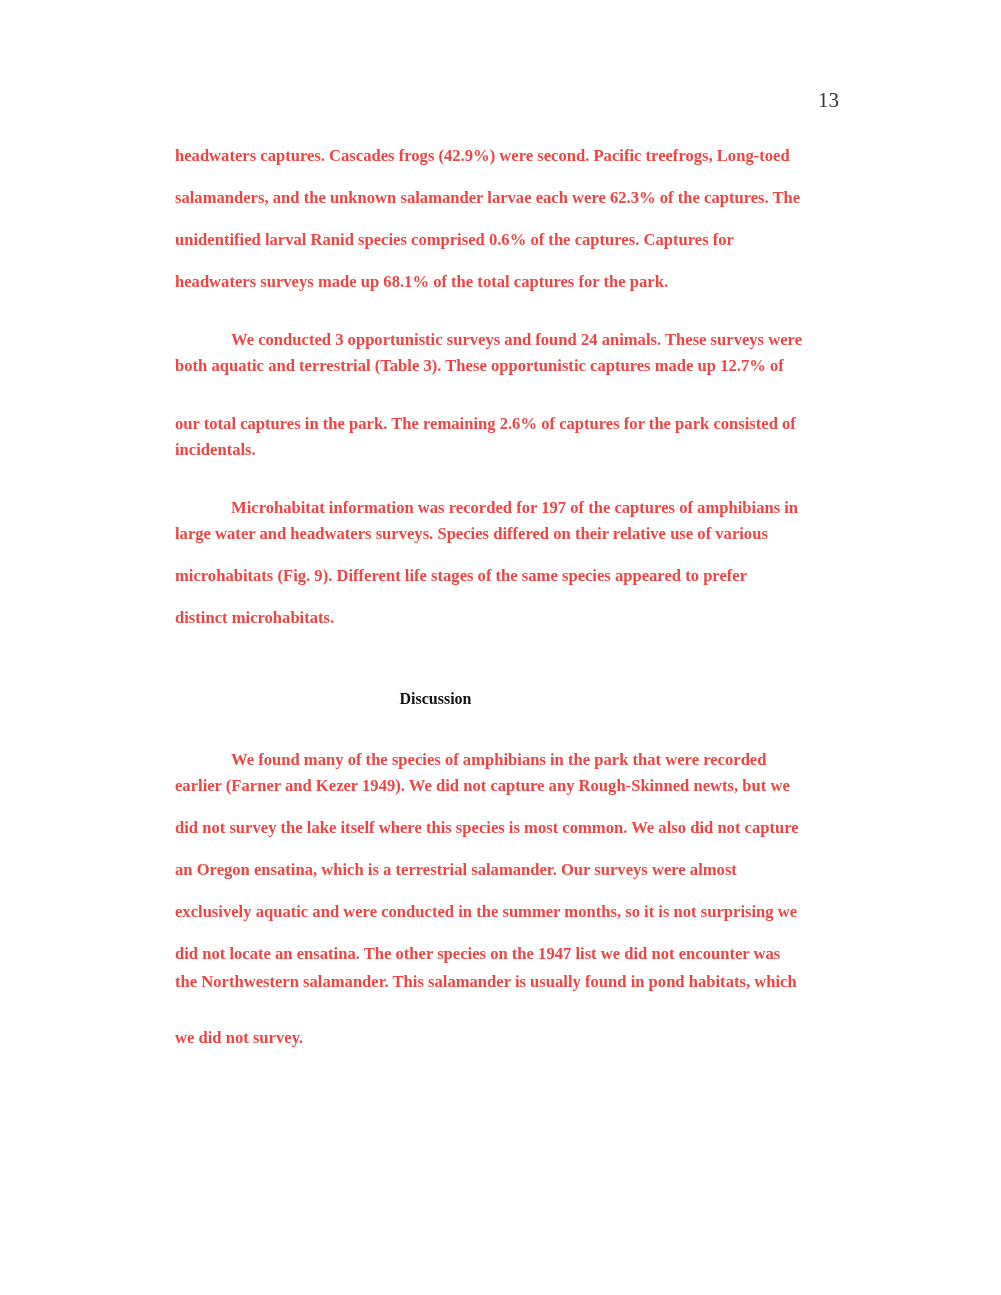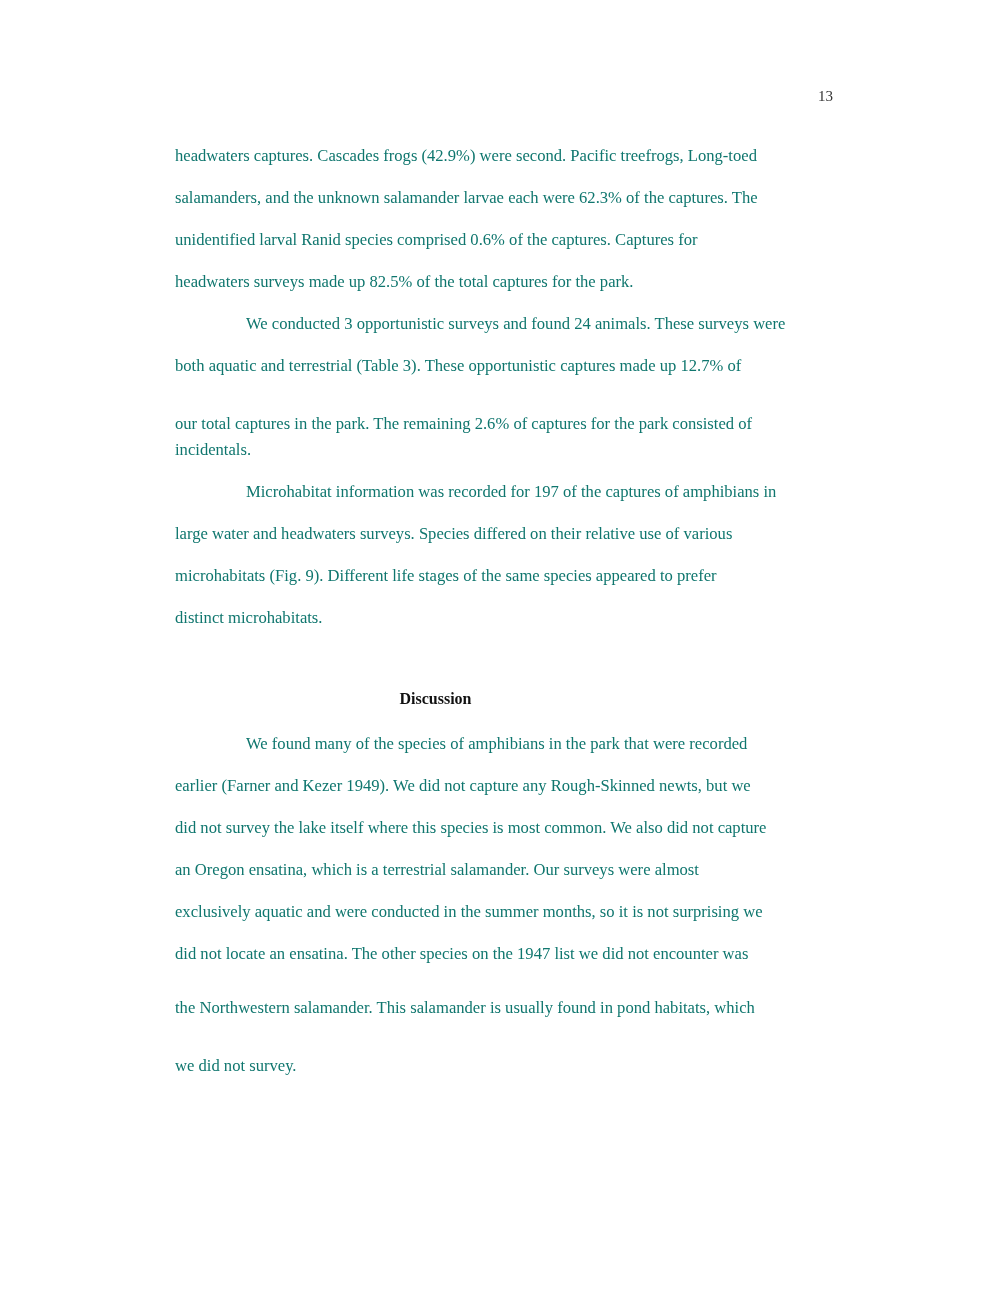"13" .page-number { font-size: 15px -> 21px }
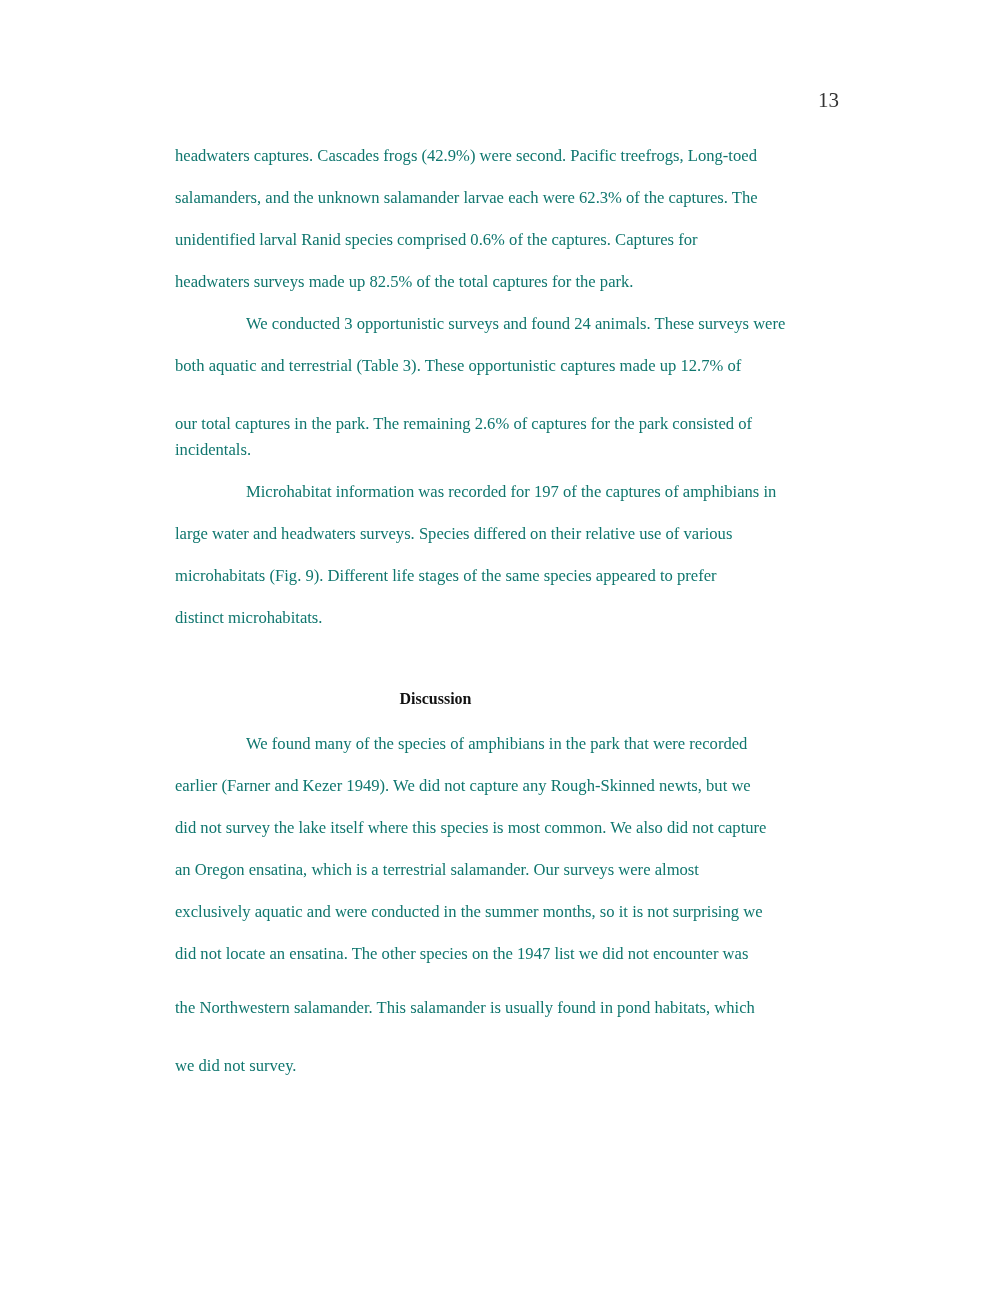"headwaters captures. Cascades frogs" .line { color: #0f766e -> #ef4444; font-weight: none -> bold }
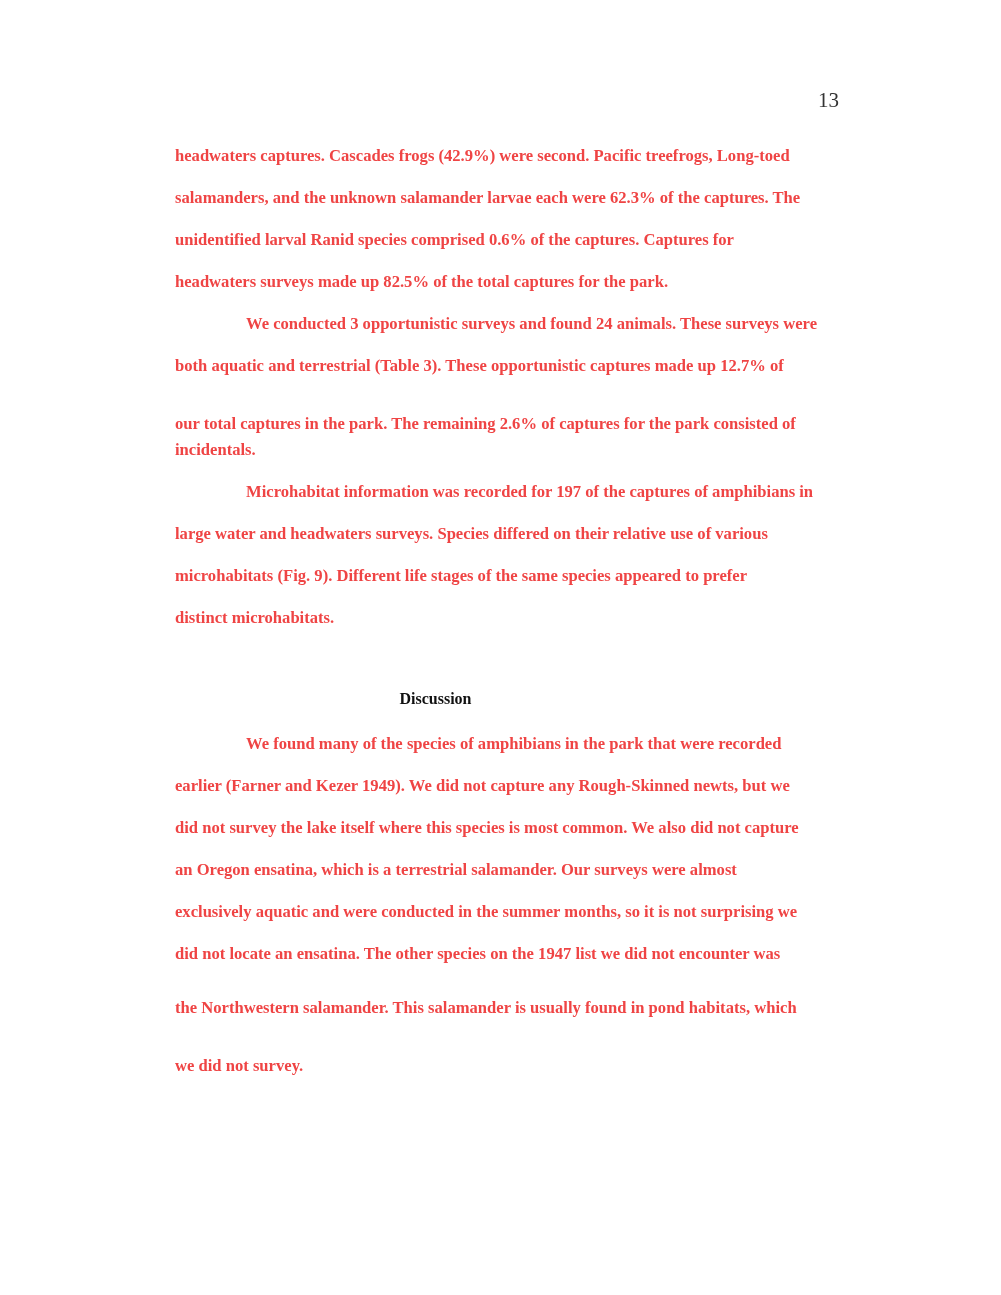"headwaters surveys made up 82.5%" div.line { text: 82.5% -> 68.1% }
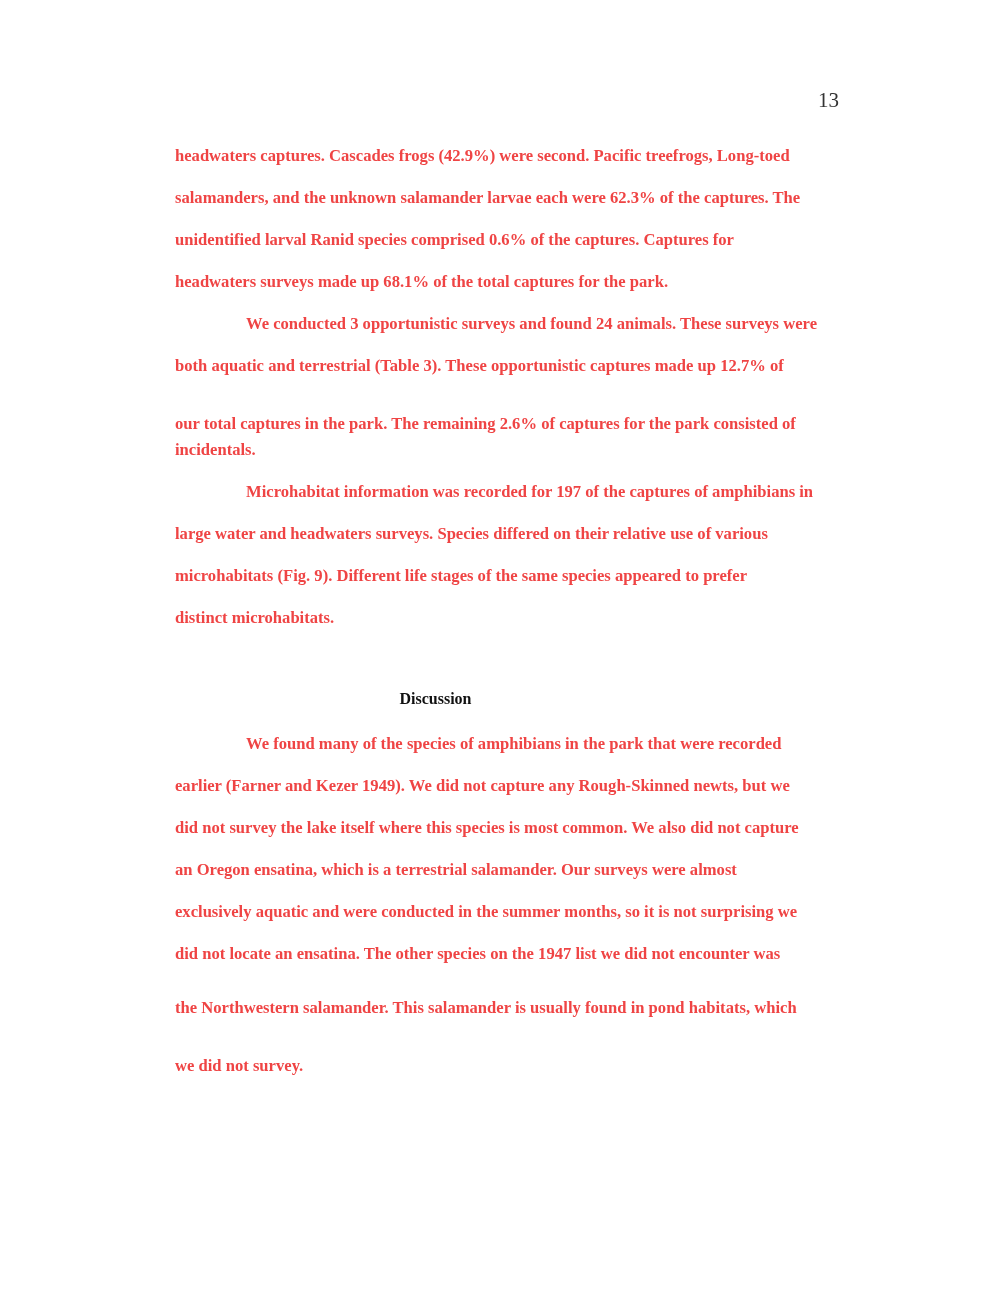"We conducted 3 opportunistic surveys" .line.indent { left: 246px -> 231px; margin-top: none -> 16px }
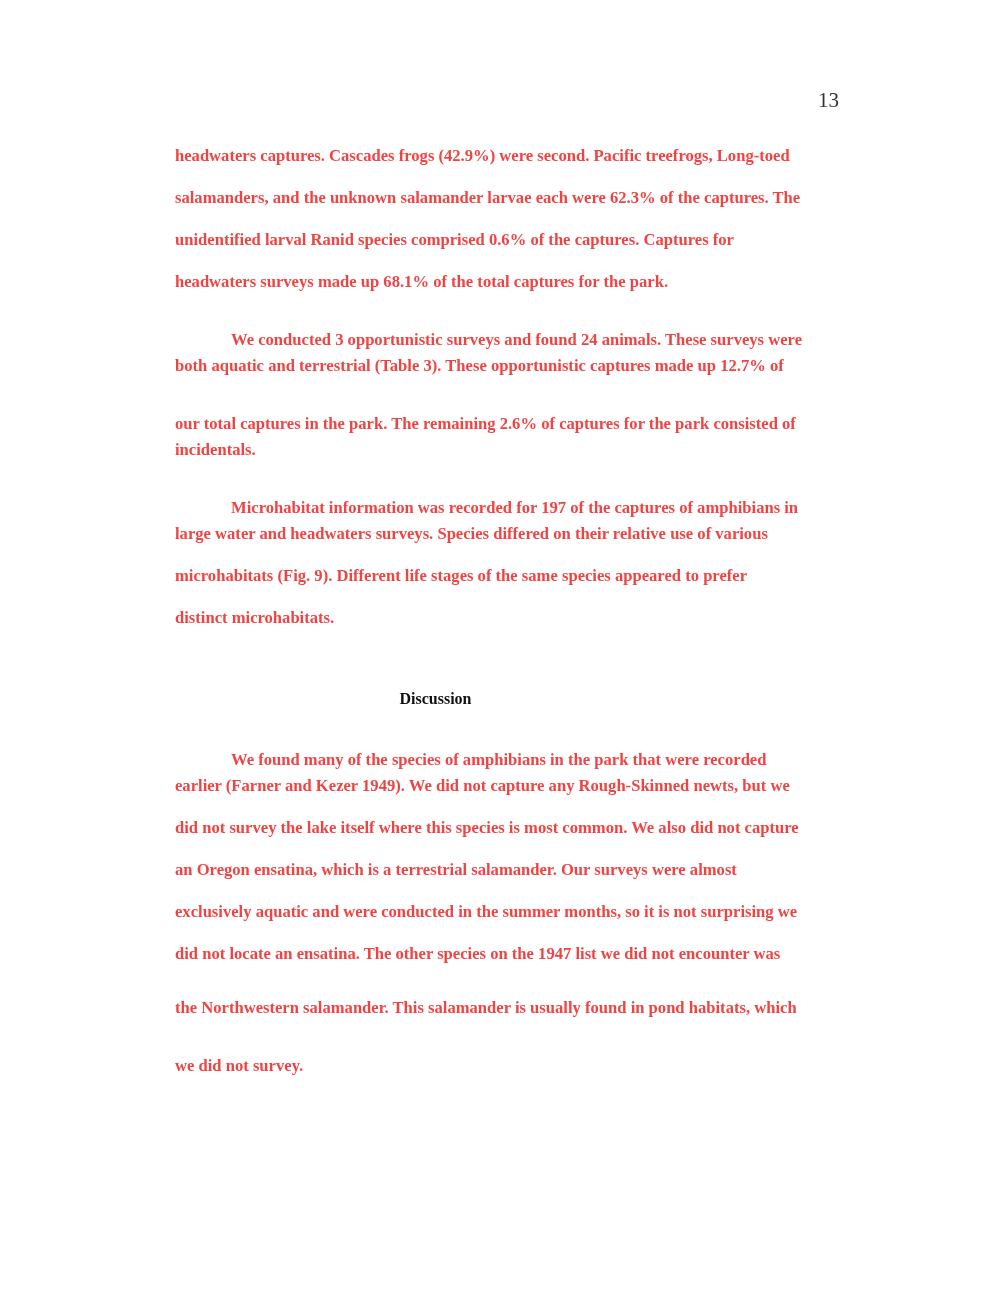"the Northwestern salamander. This" div.line { top: 998px -> 972px }
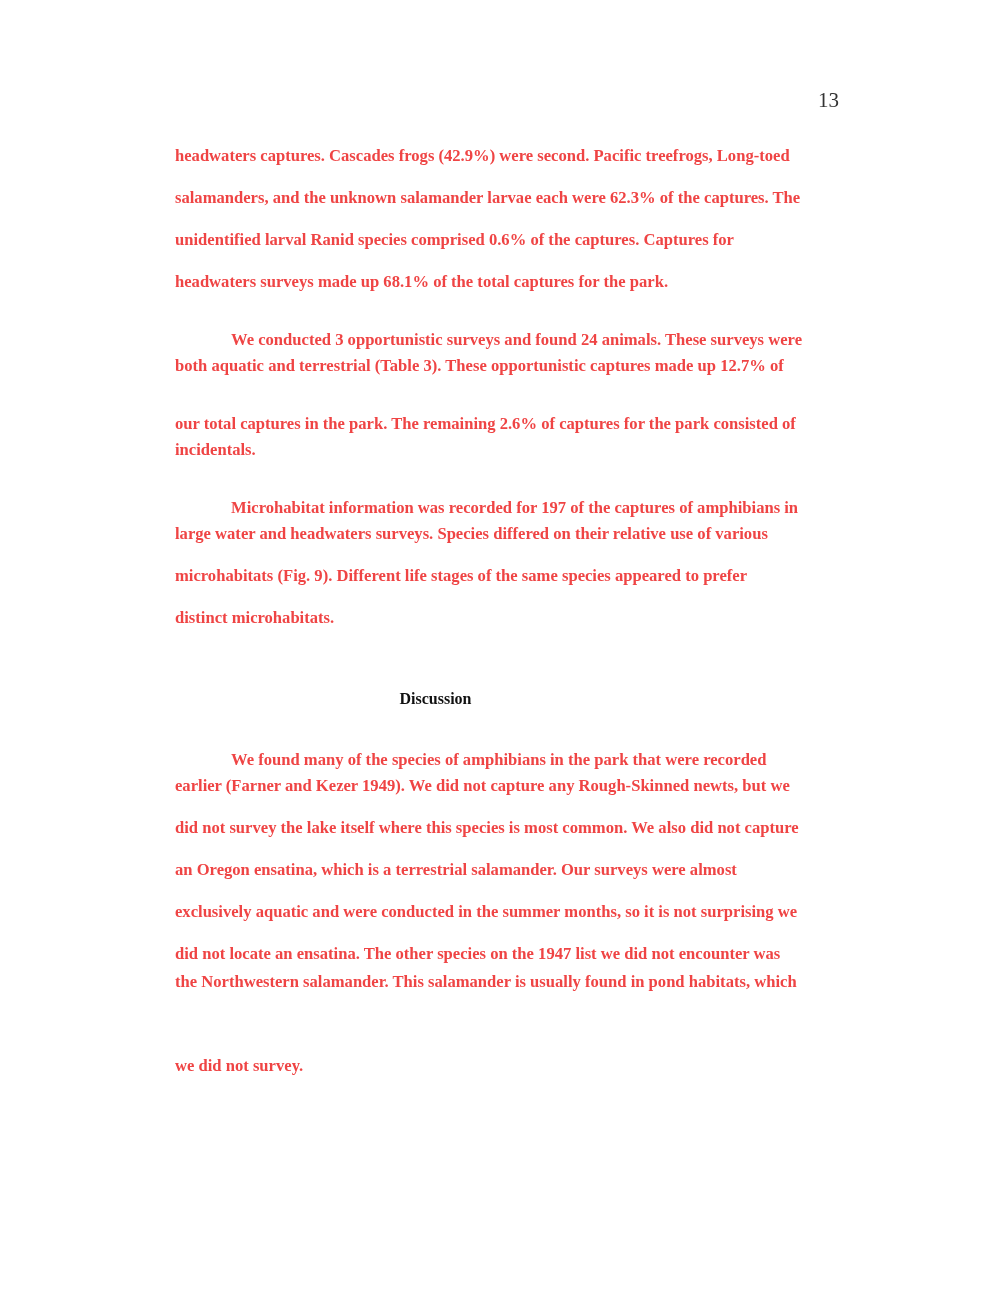"we did not survey." div.line { top: 1056px -> 1028px }
